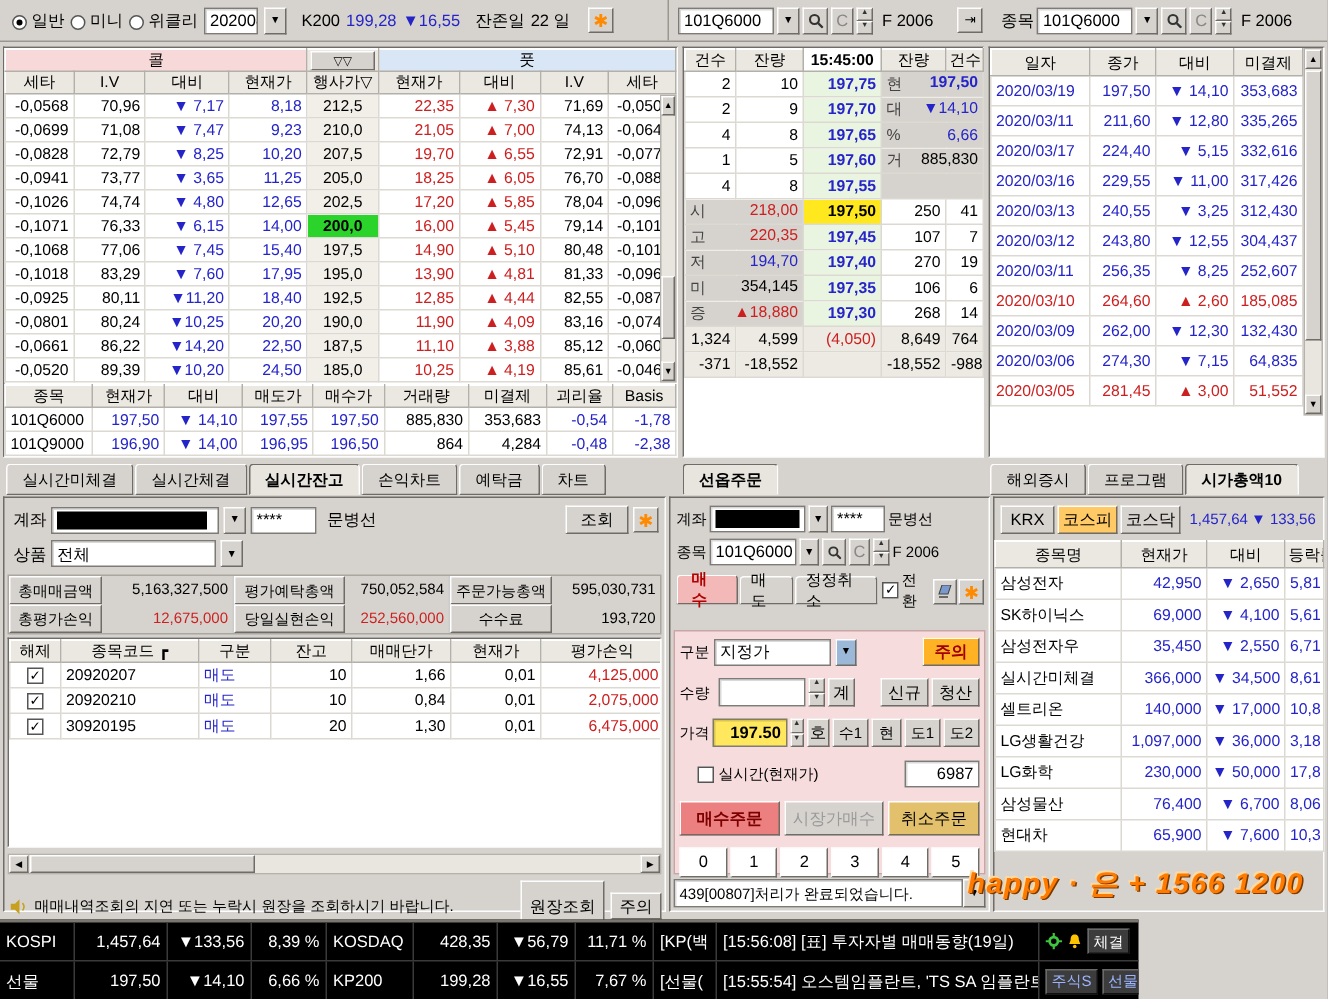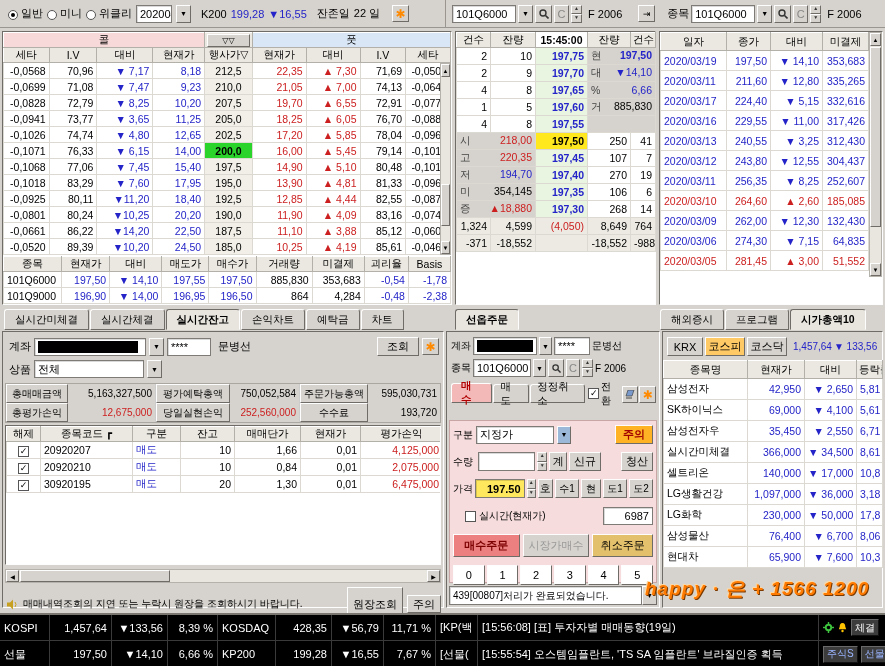"신규" span { gap: 20px -> 2px }
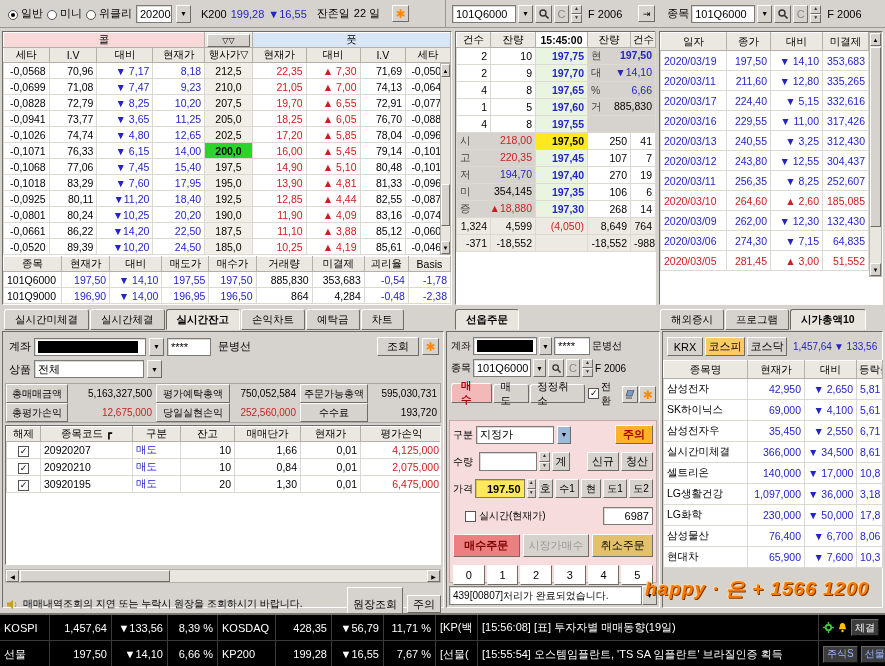"KOSPI" div.abs { width: 885px -> 759px }
